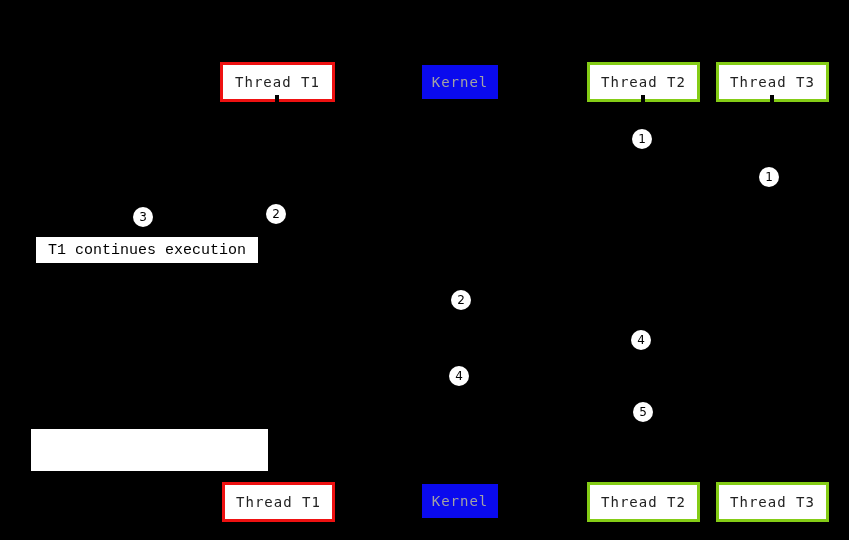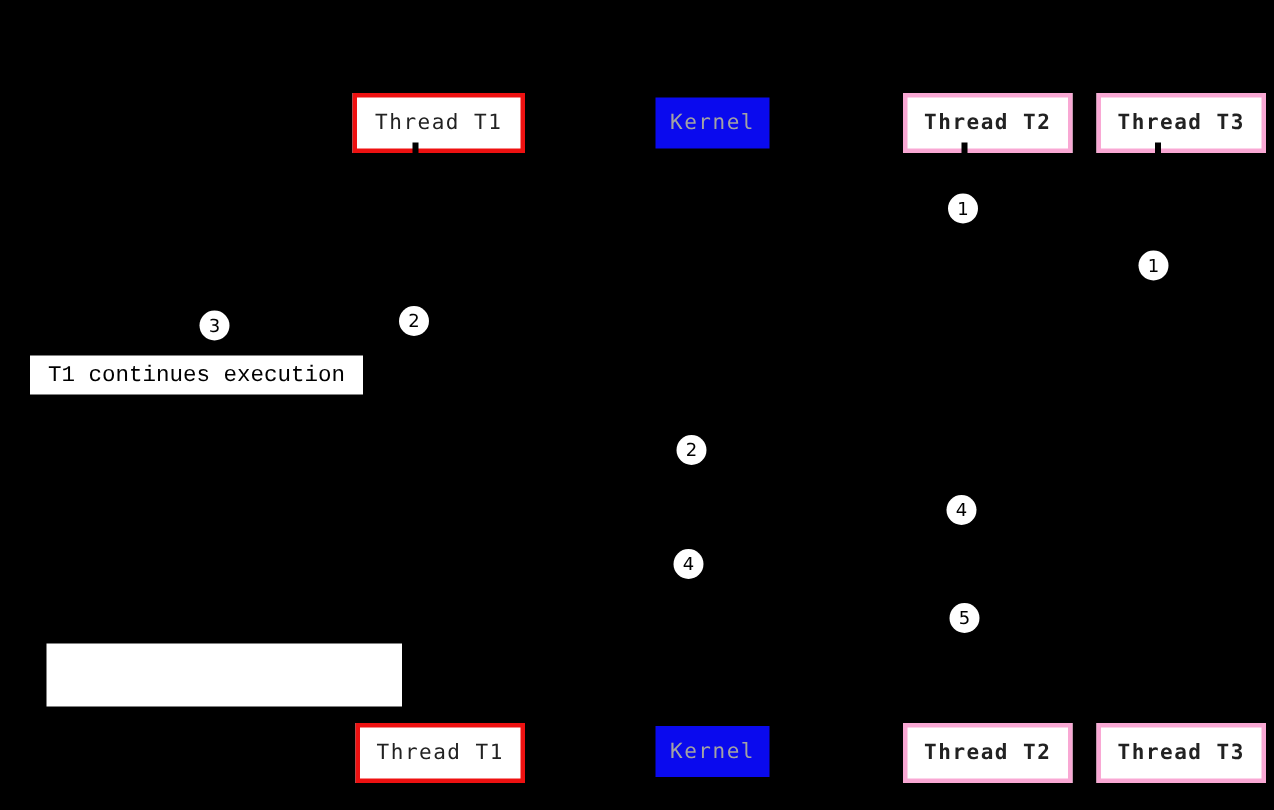"Thread T1" .box { margin-left: 15px -> none }
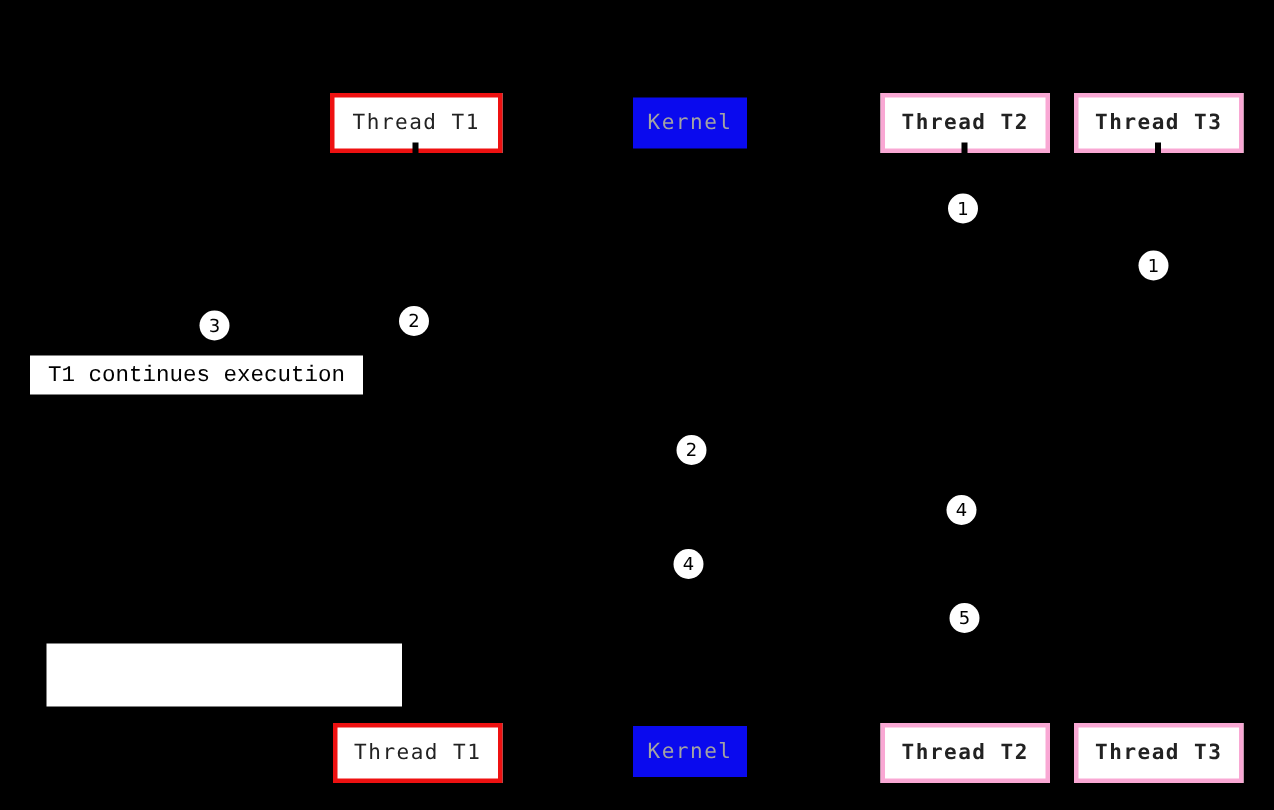"Thread T2" .box.blue-border { border: 3px solid #f9a8d4 -> 3px solid #84cc16; font-weight: bold -> none }
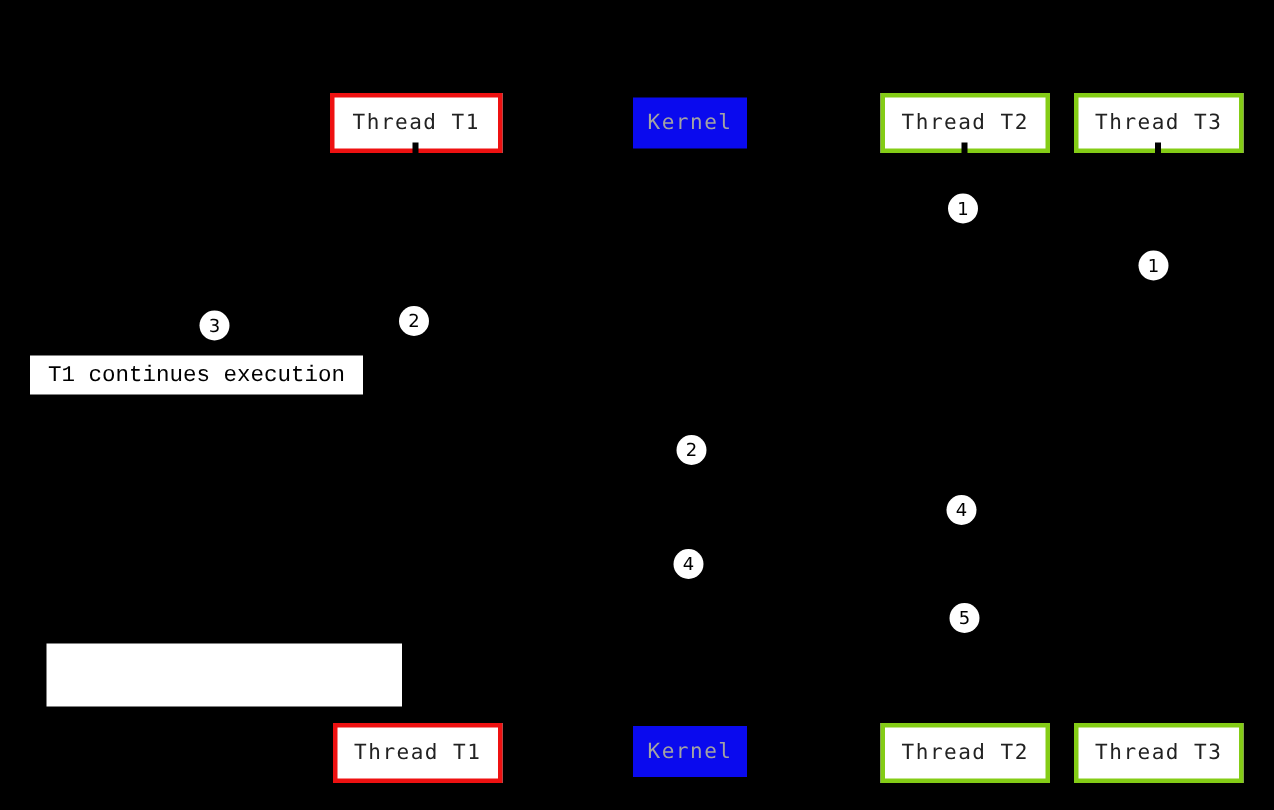"T1 continues execution" .note-box { left: 20px -> 36px }
